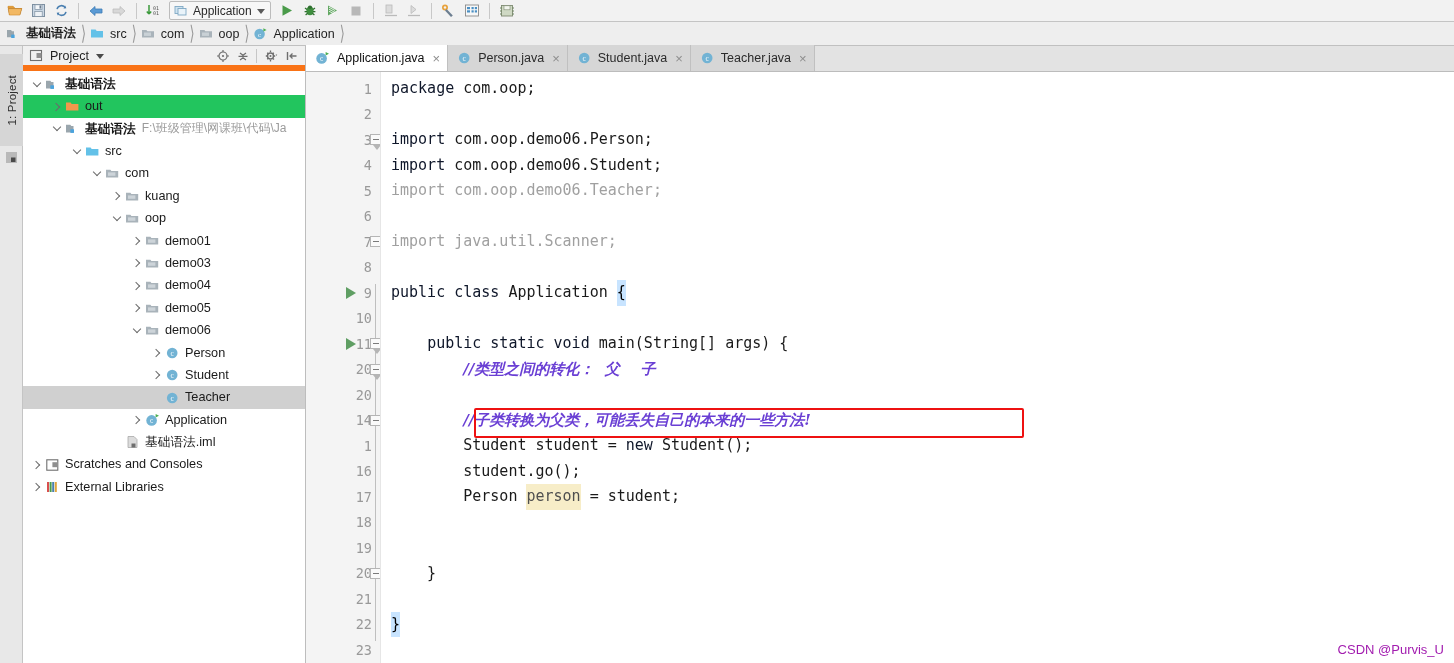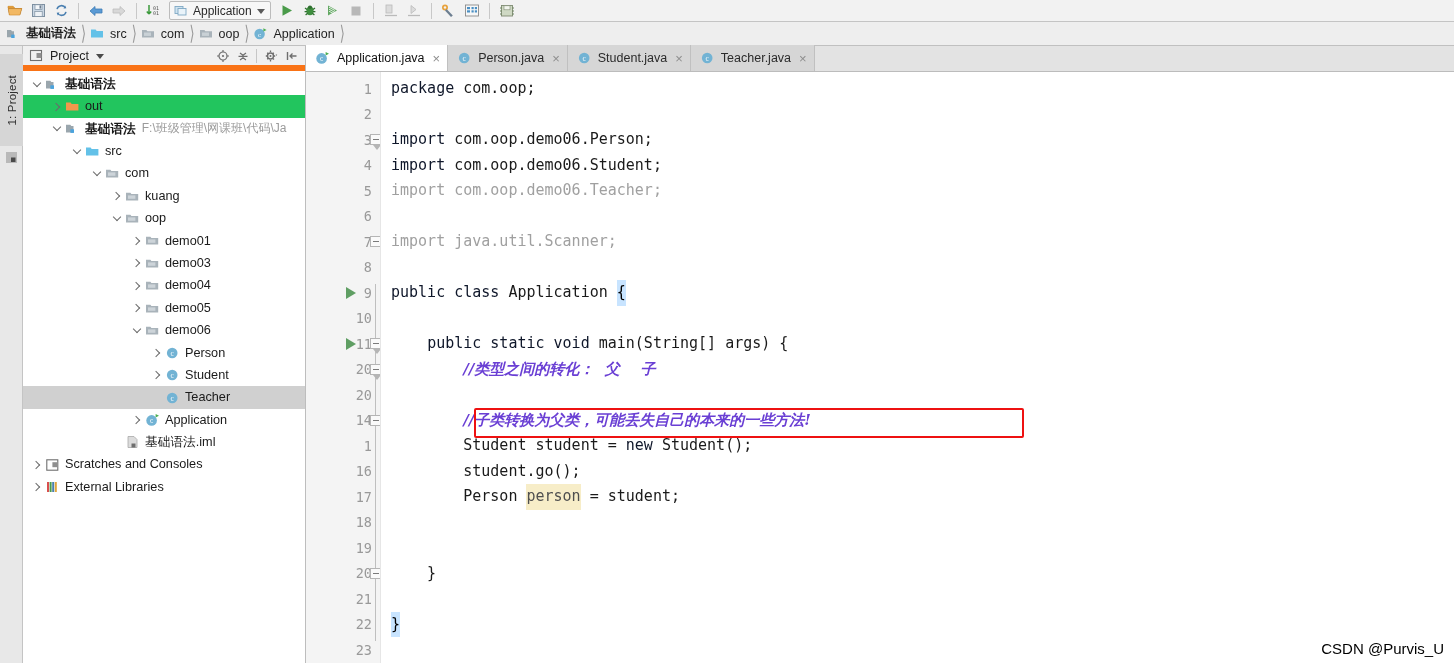"CSDN @Purvis_U" #watermark { color: #000000 -> #a21caf; font-size: 15px -> 13px }
